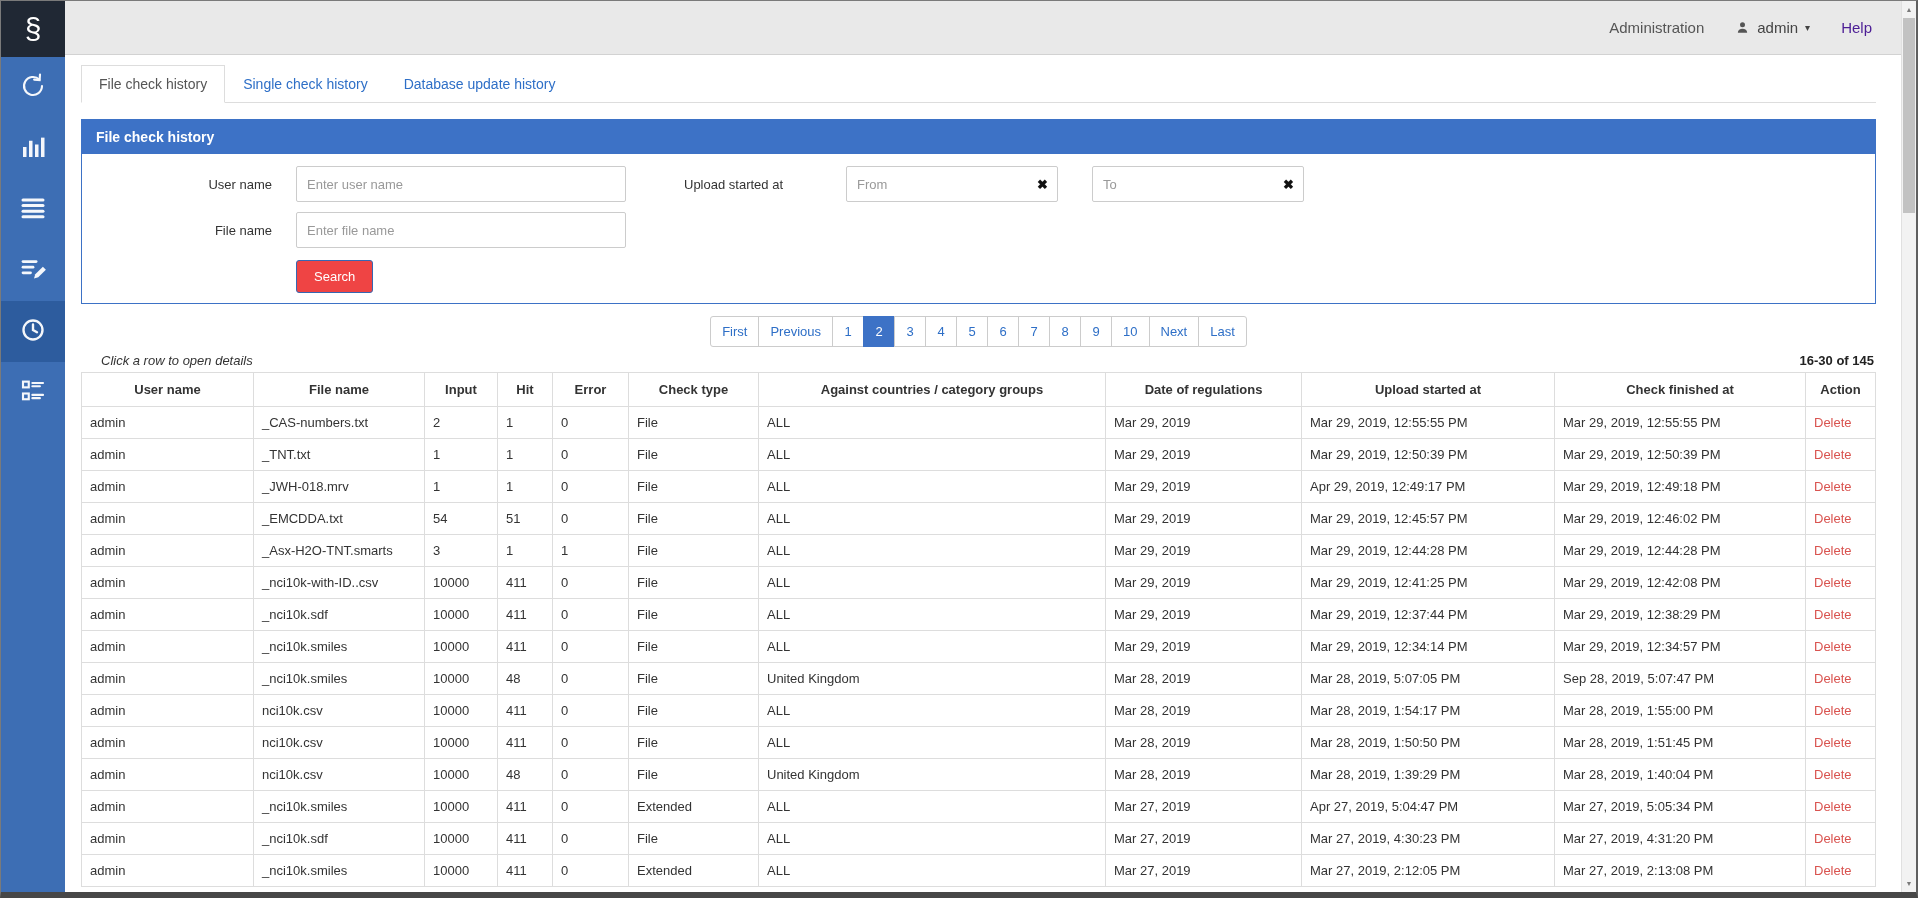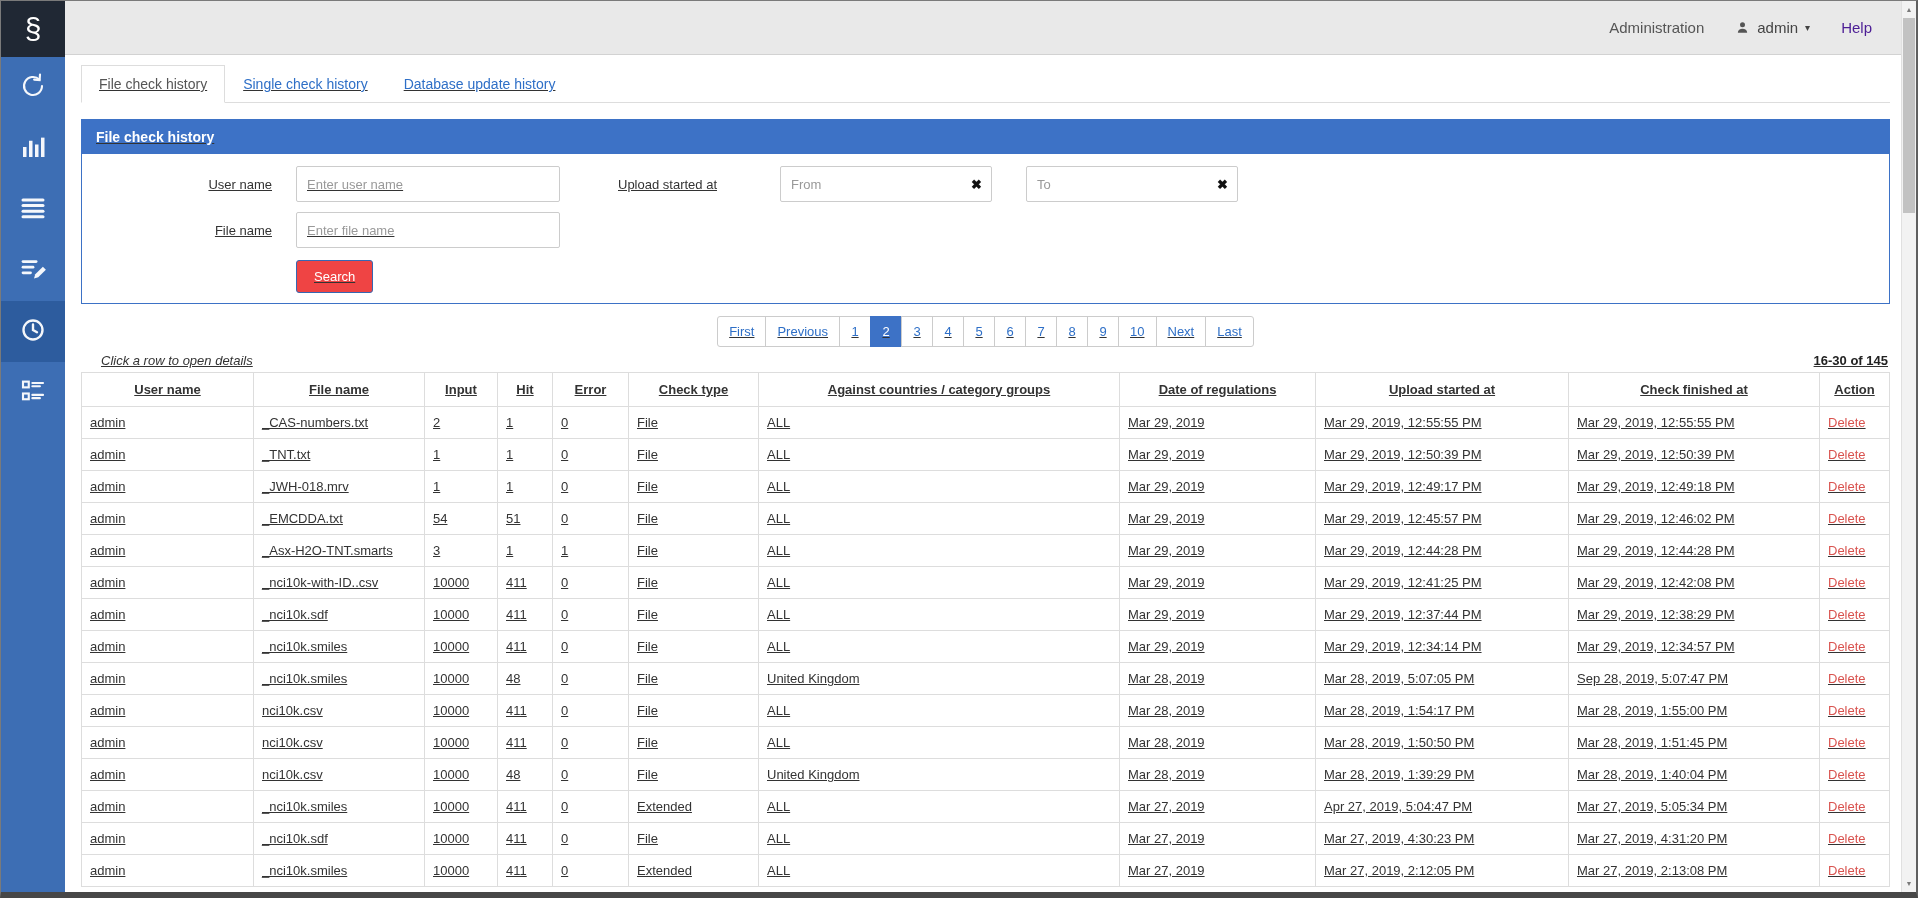"File check history" .content { padding: 10px 26px 0 16px -> 10px 40px 0 16px; text-decoration: underline -> none }
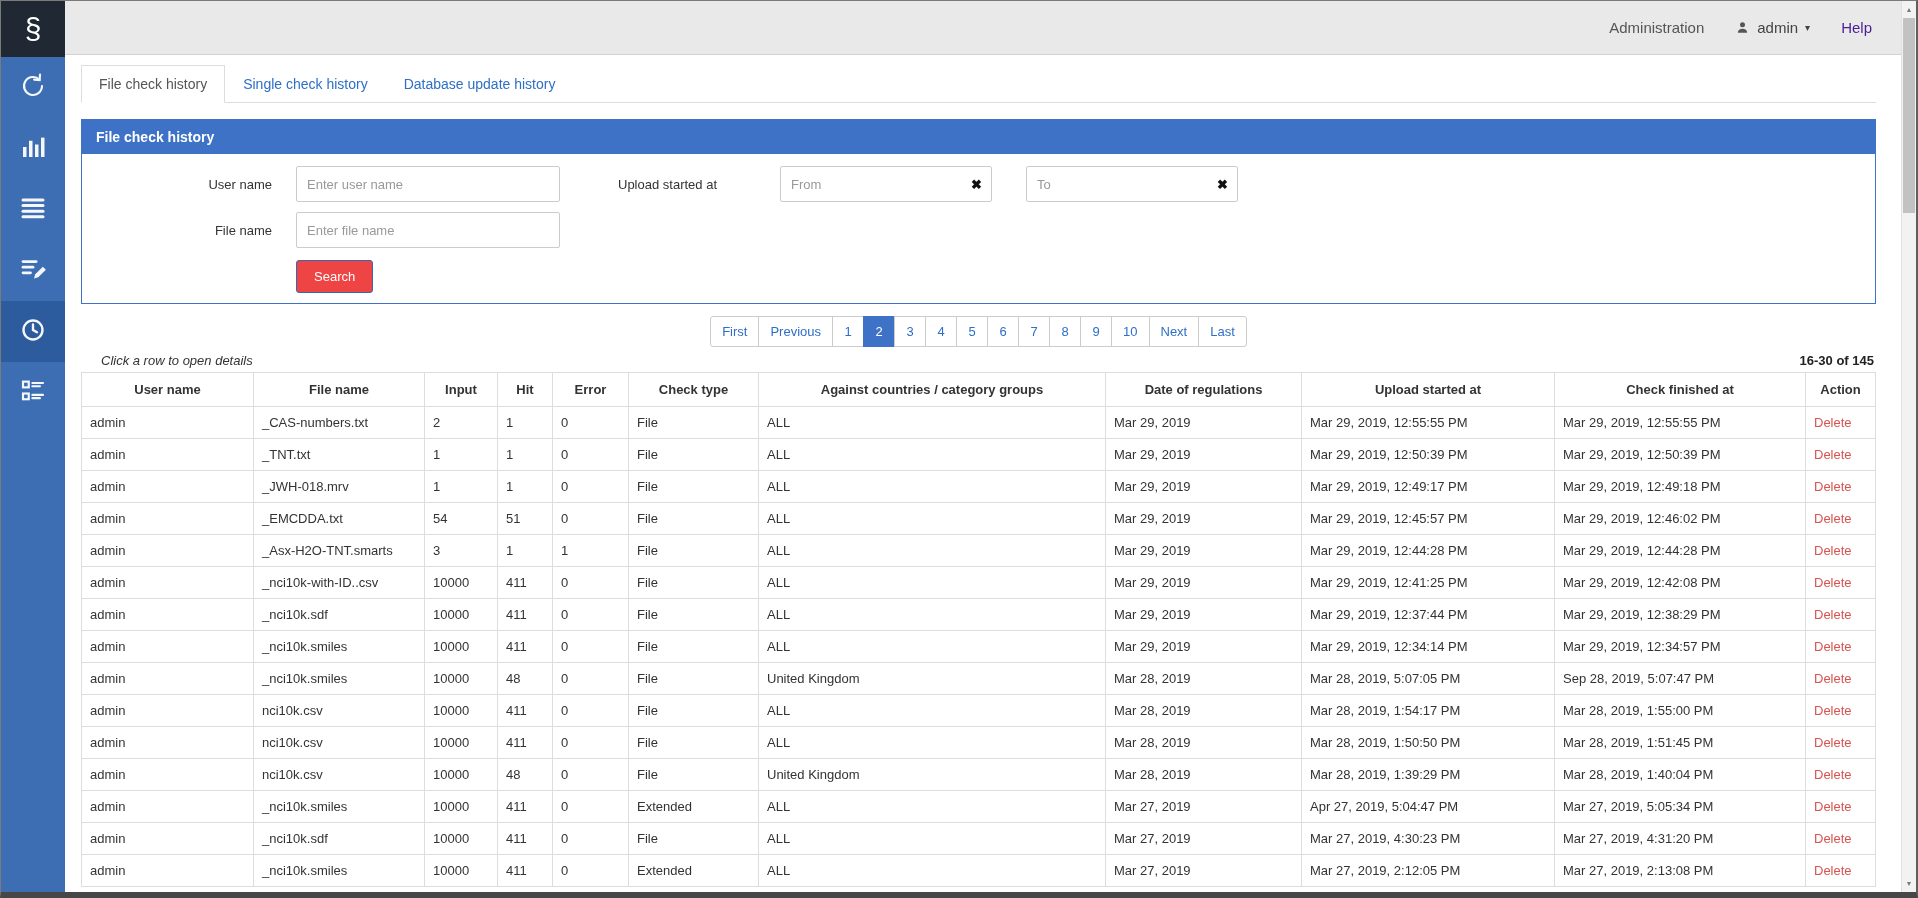"Enter user name" input.text { width: 264px -> 330px }
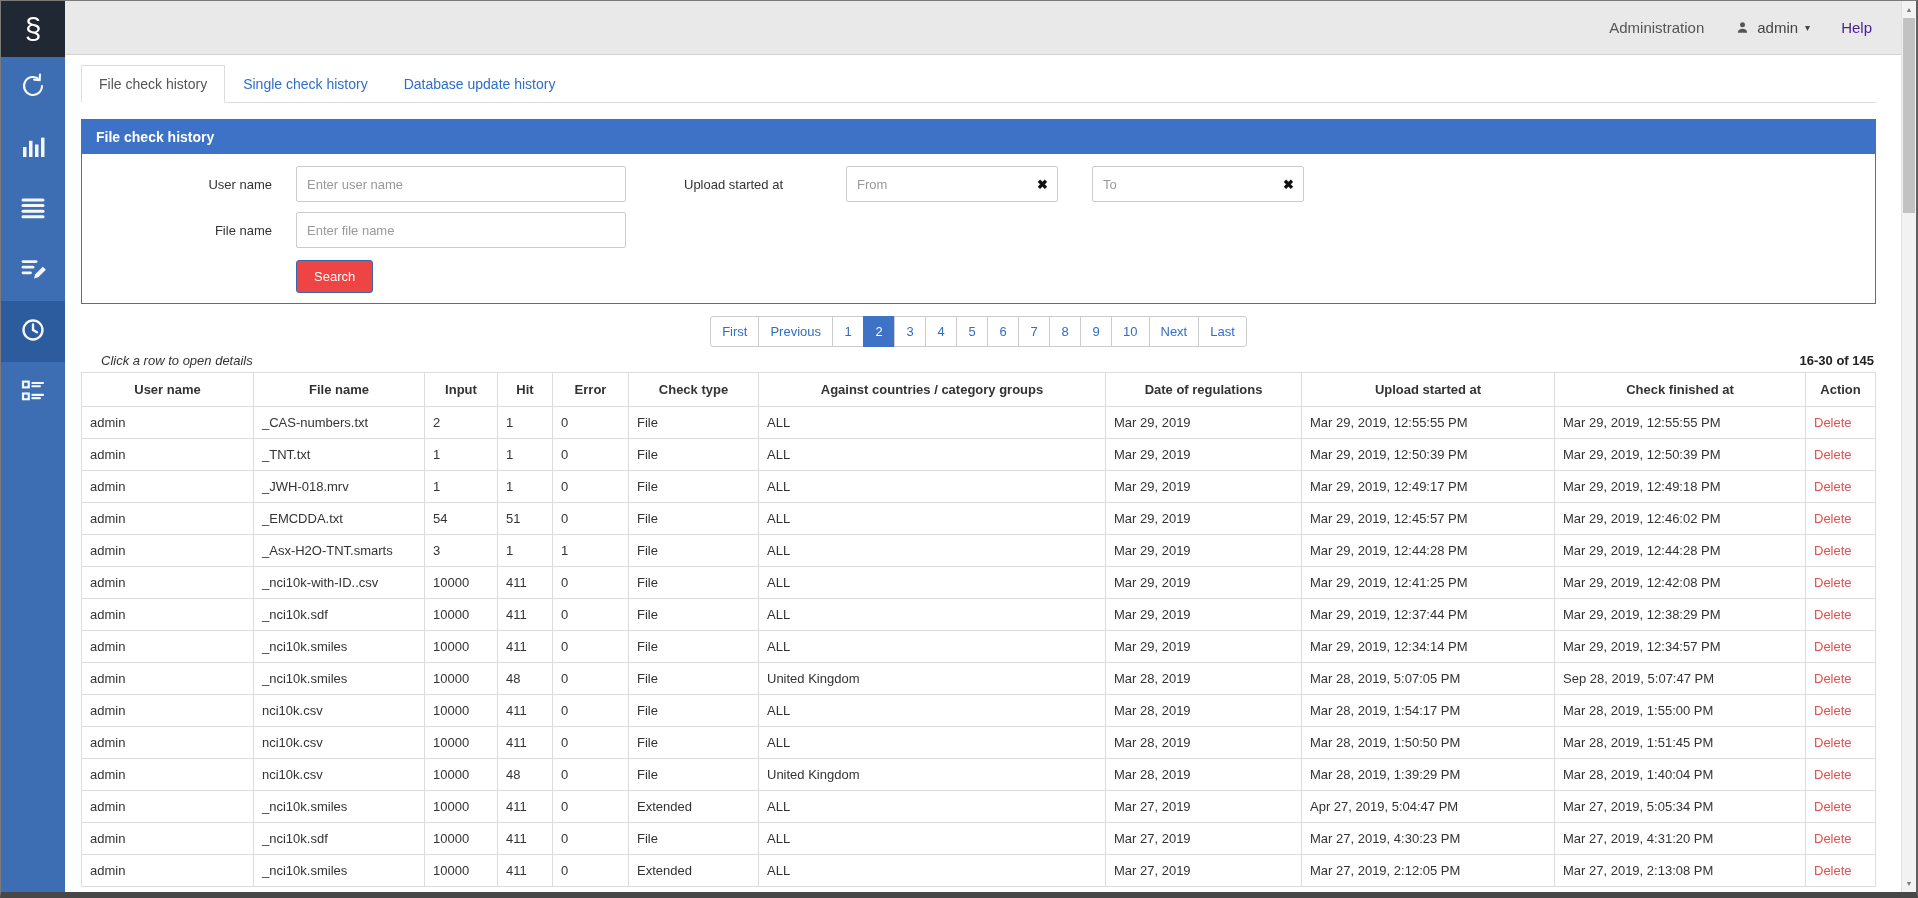"Mar 29, 2019, 12:49:17 PM" td { text: Mar -> Apr }
